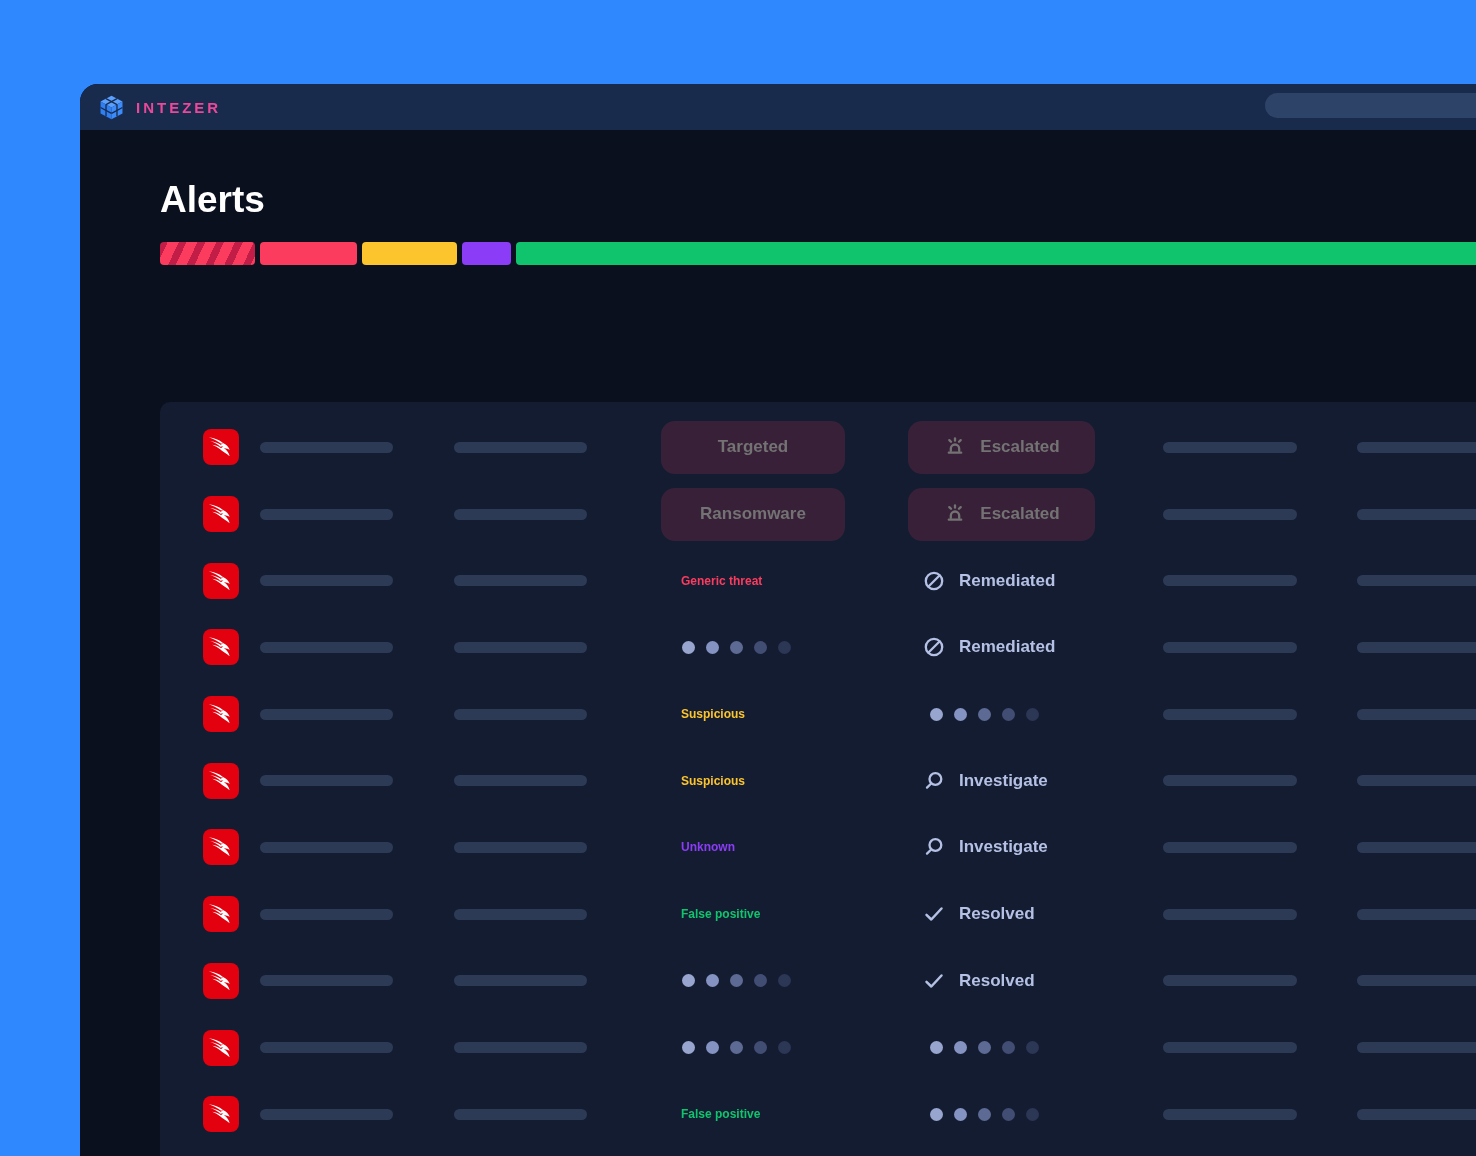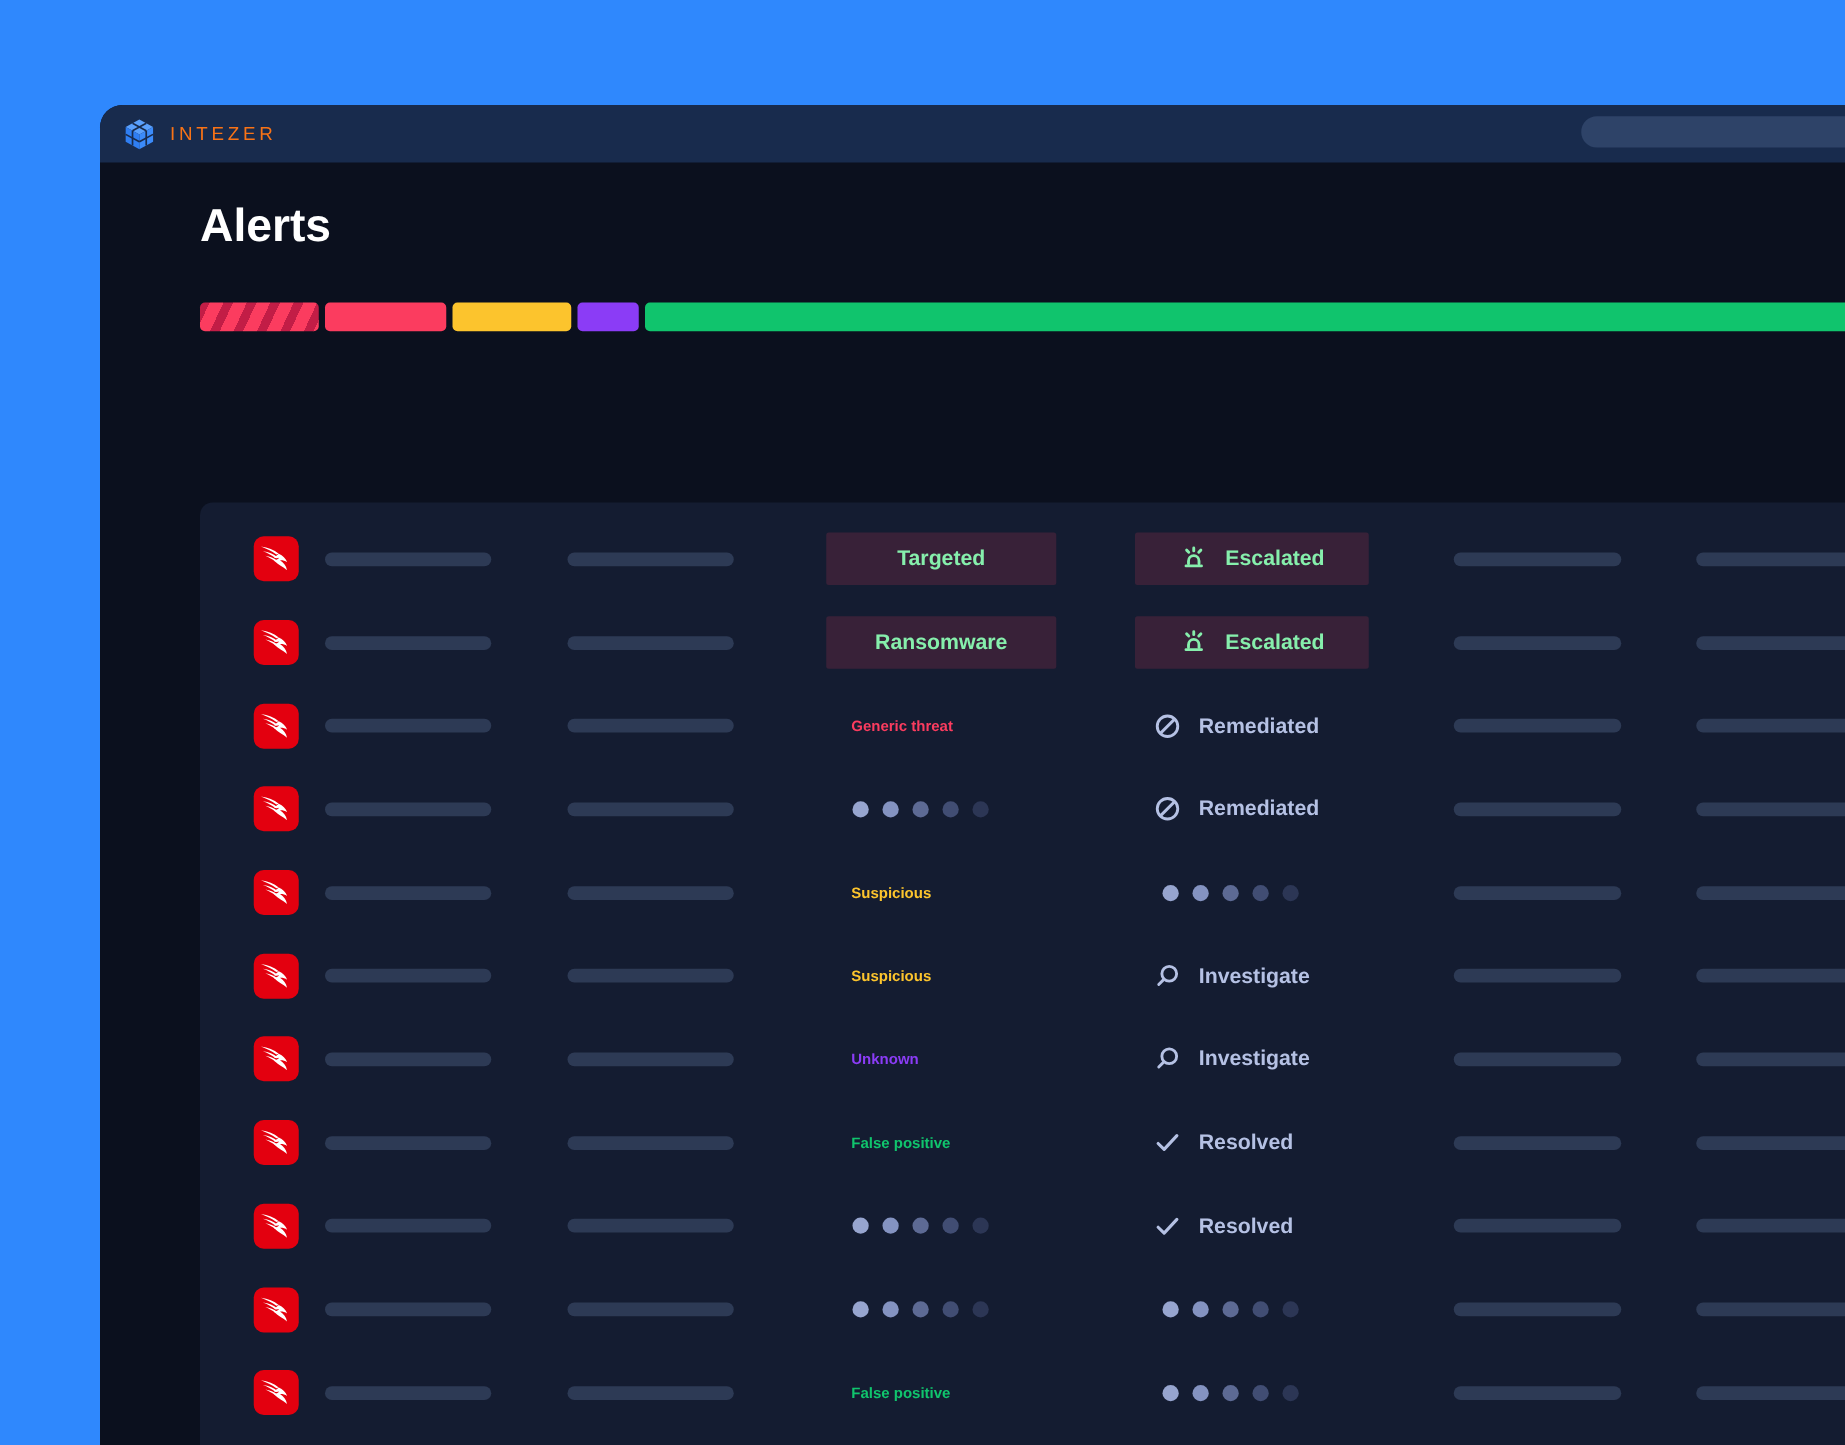"INTEZER" .brand-name { color: #f97316 -> #ec4899; font-weight: 400 -> 700 }
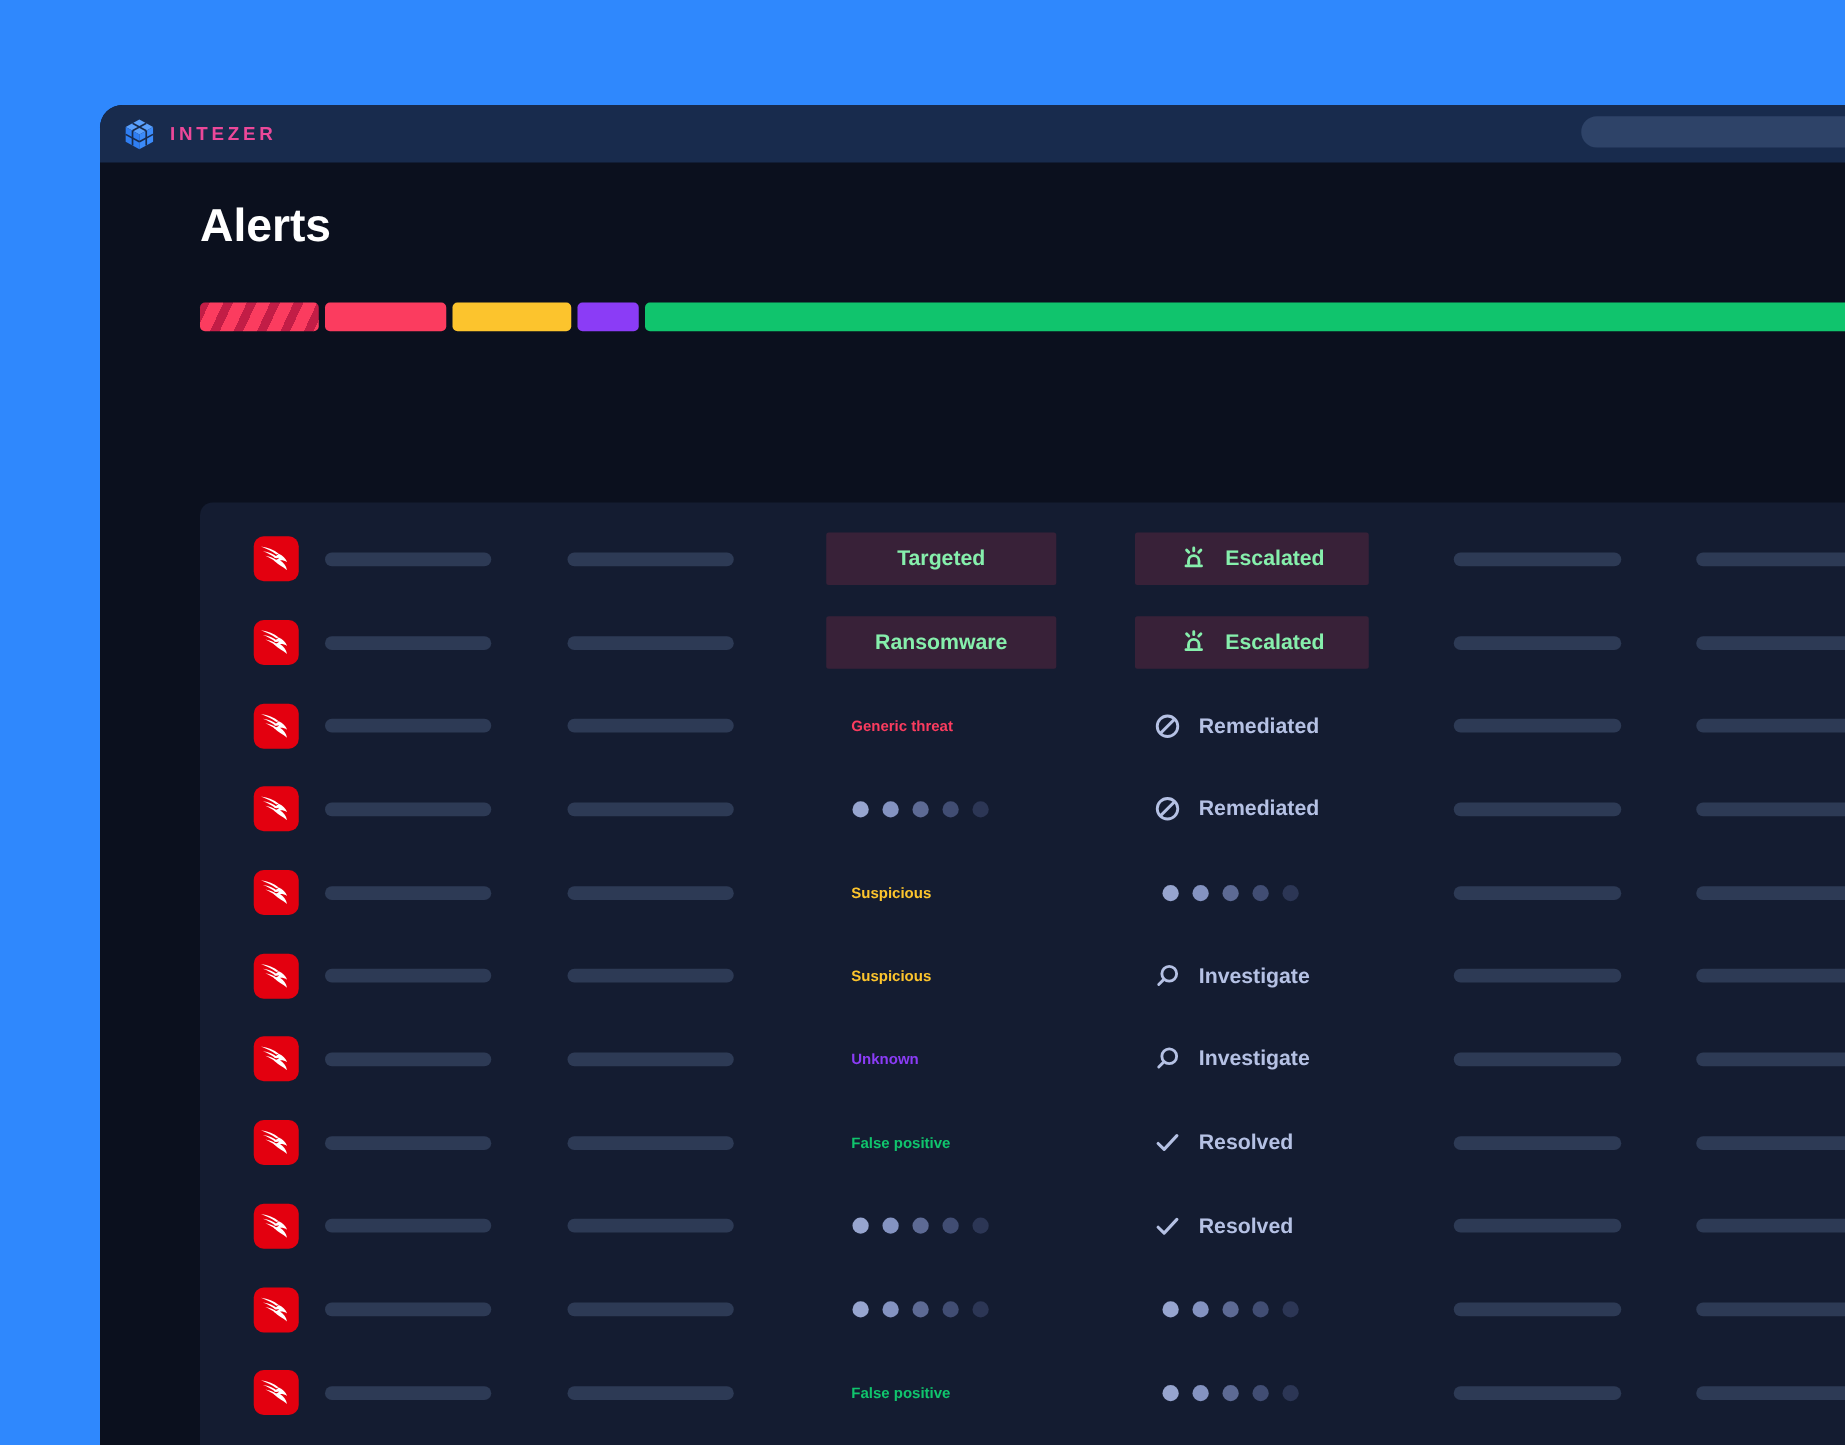"Alerts" .page-title { top: 78px -> 97px }
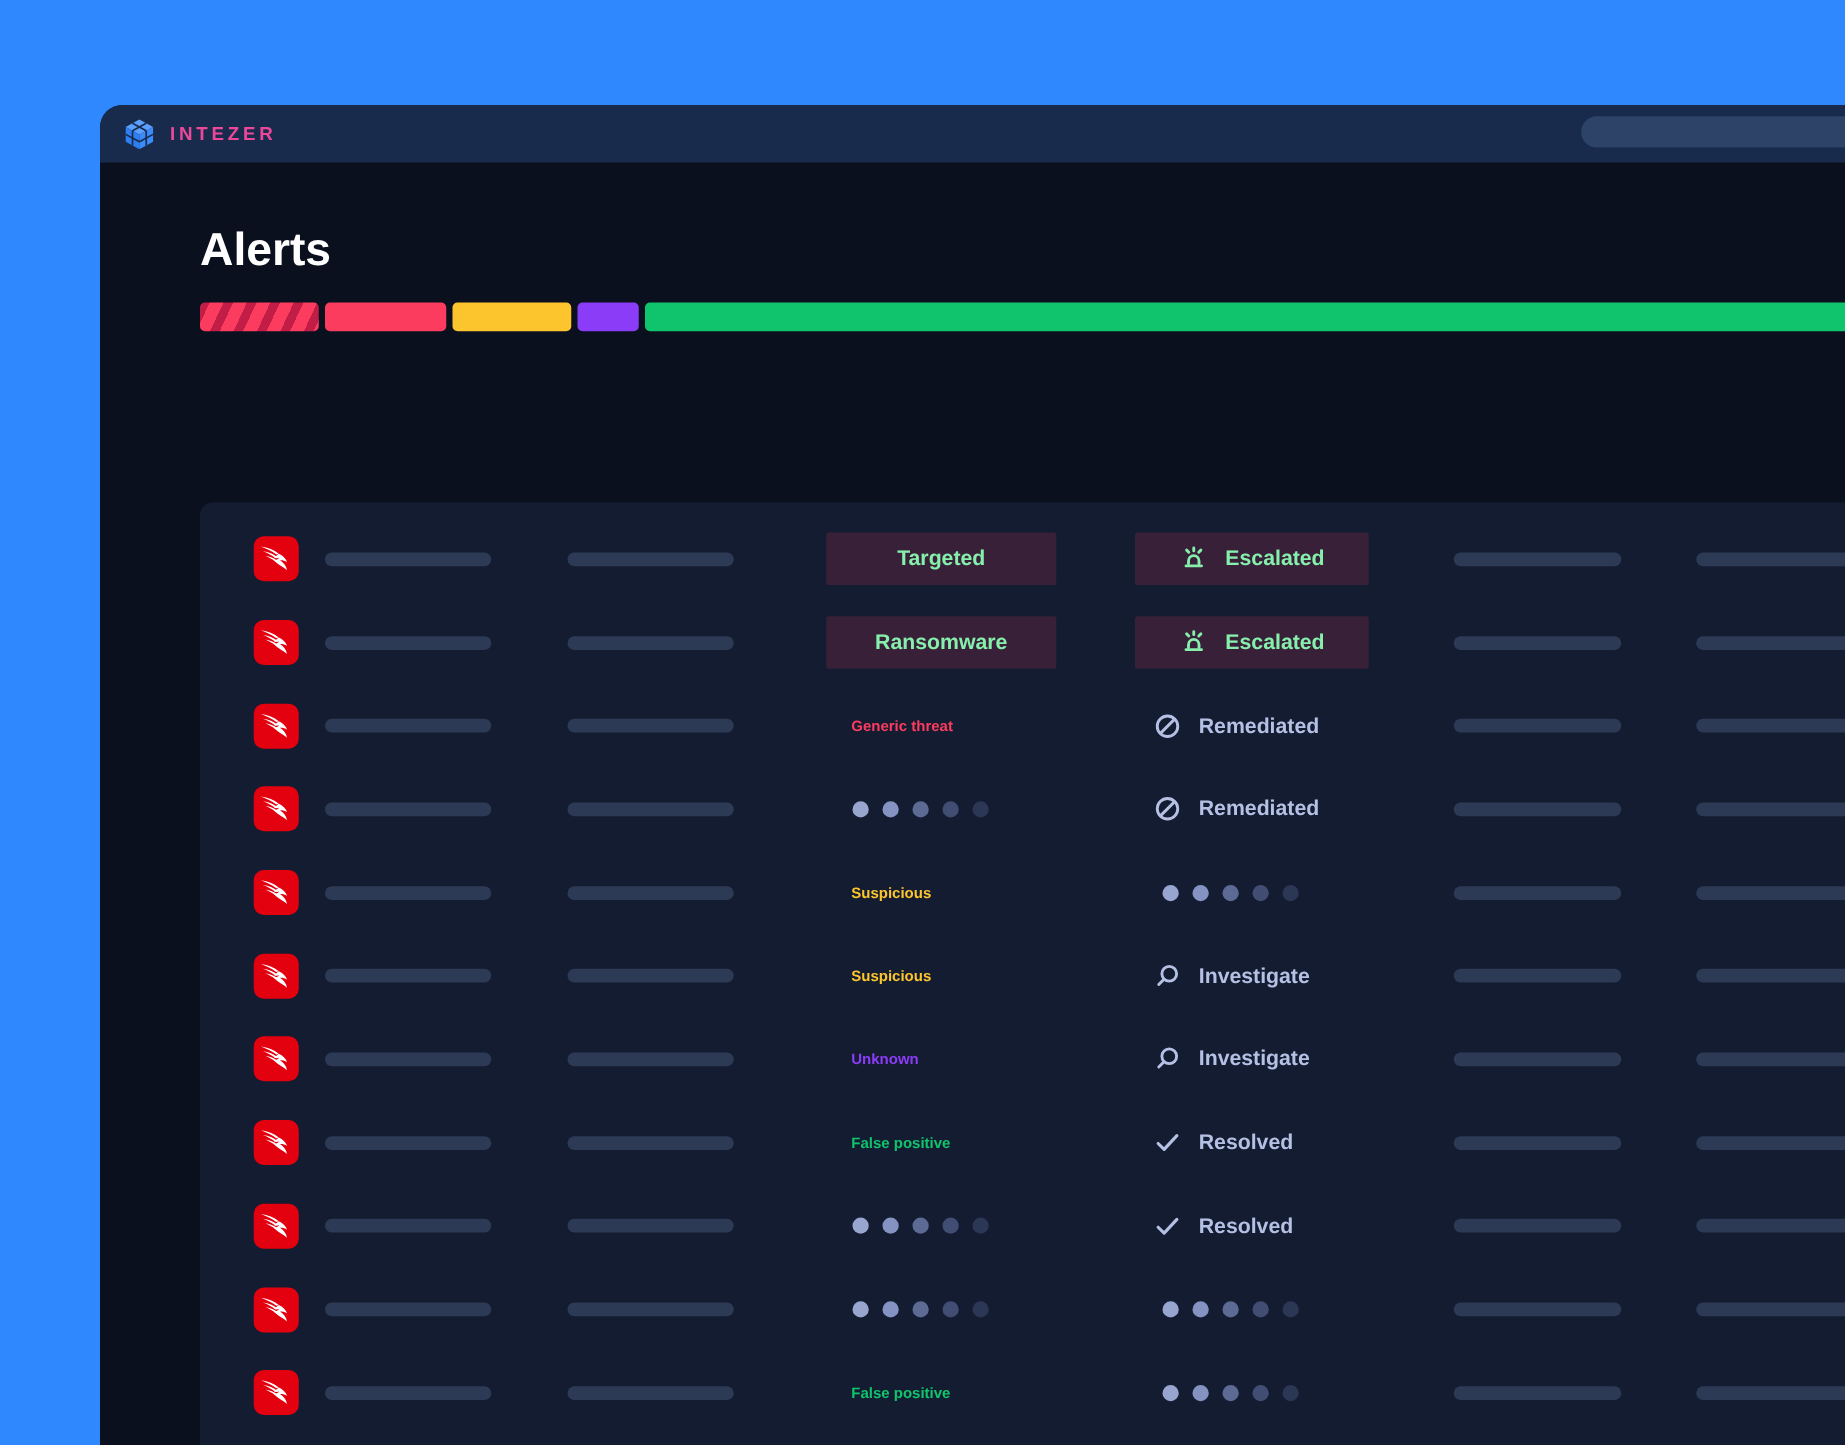"Targeted" .badge { border-radius: 2px -> 14px; color: #86efac -> #737373; height: 42px -> 53px }
